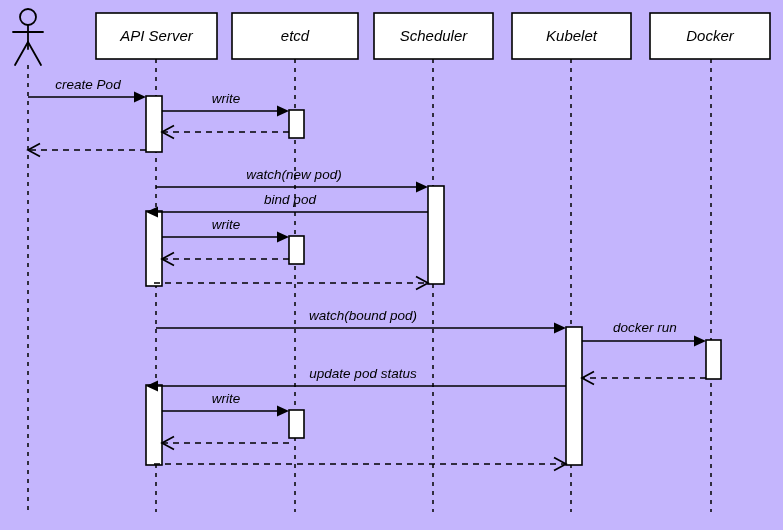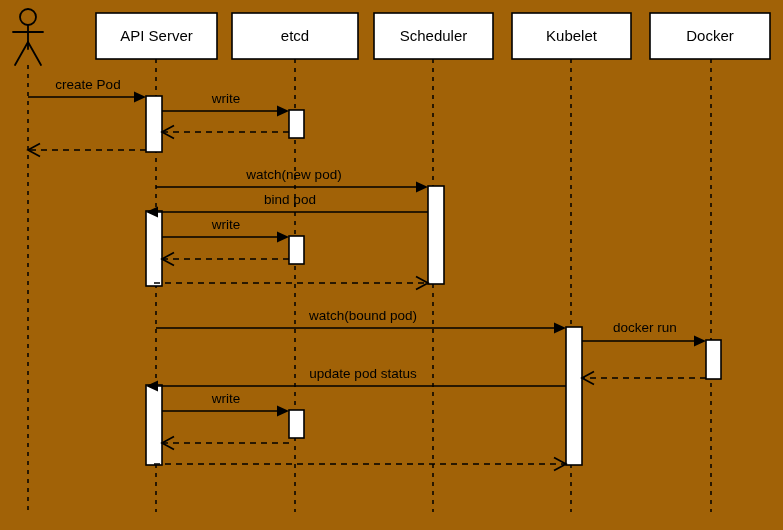"API Server" #diagram-root { background: #a16207 -> #c4b5fd; font-style: none -> italic }
